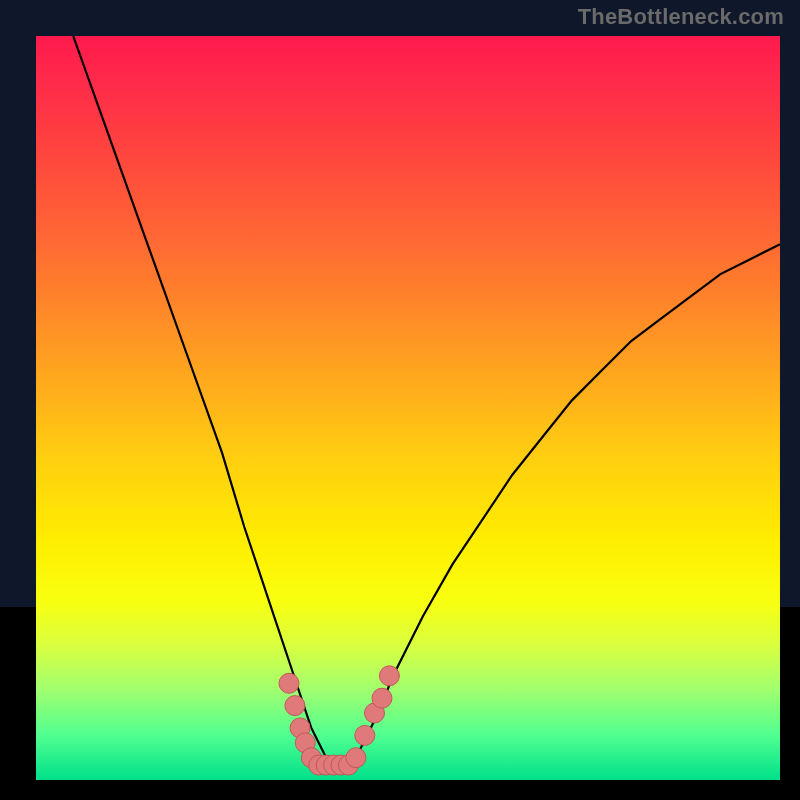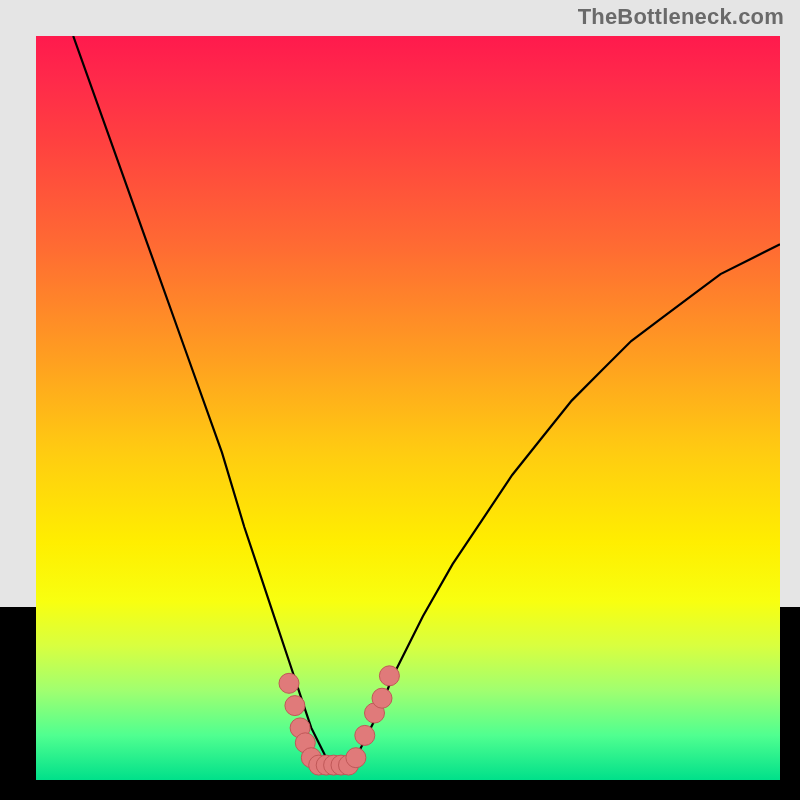"TheBottleneck.com" .frame { background: #e5e5e5 -> #0f172a }
